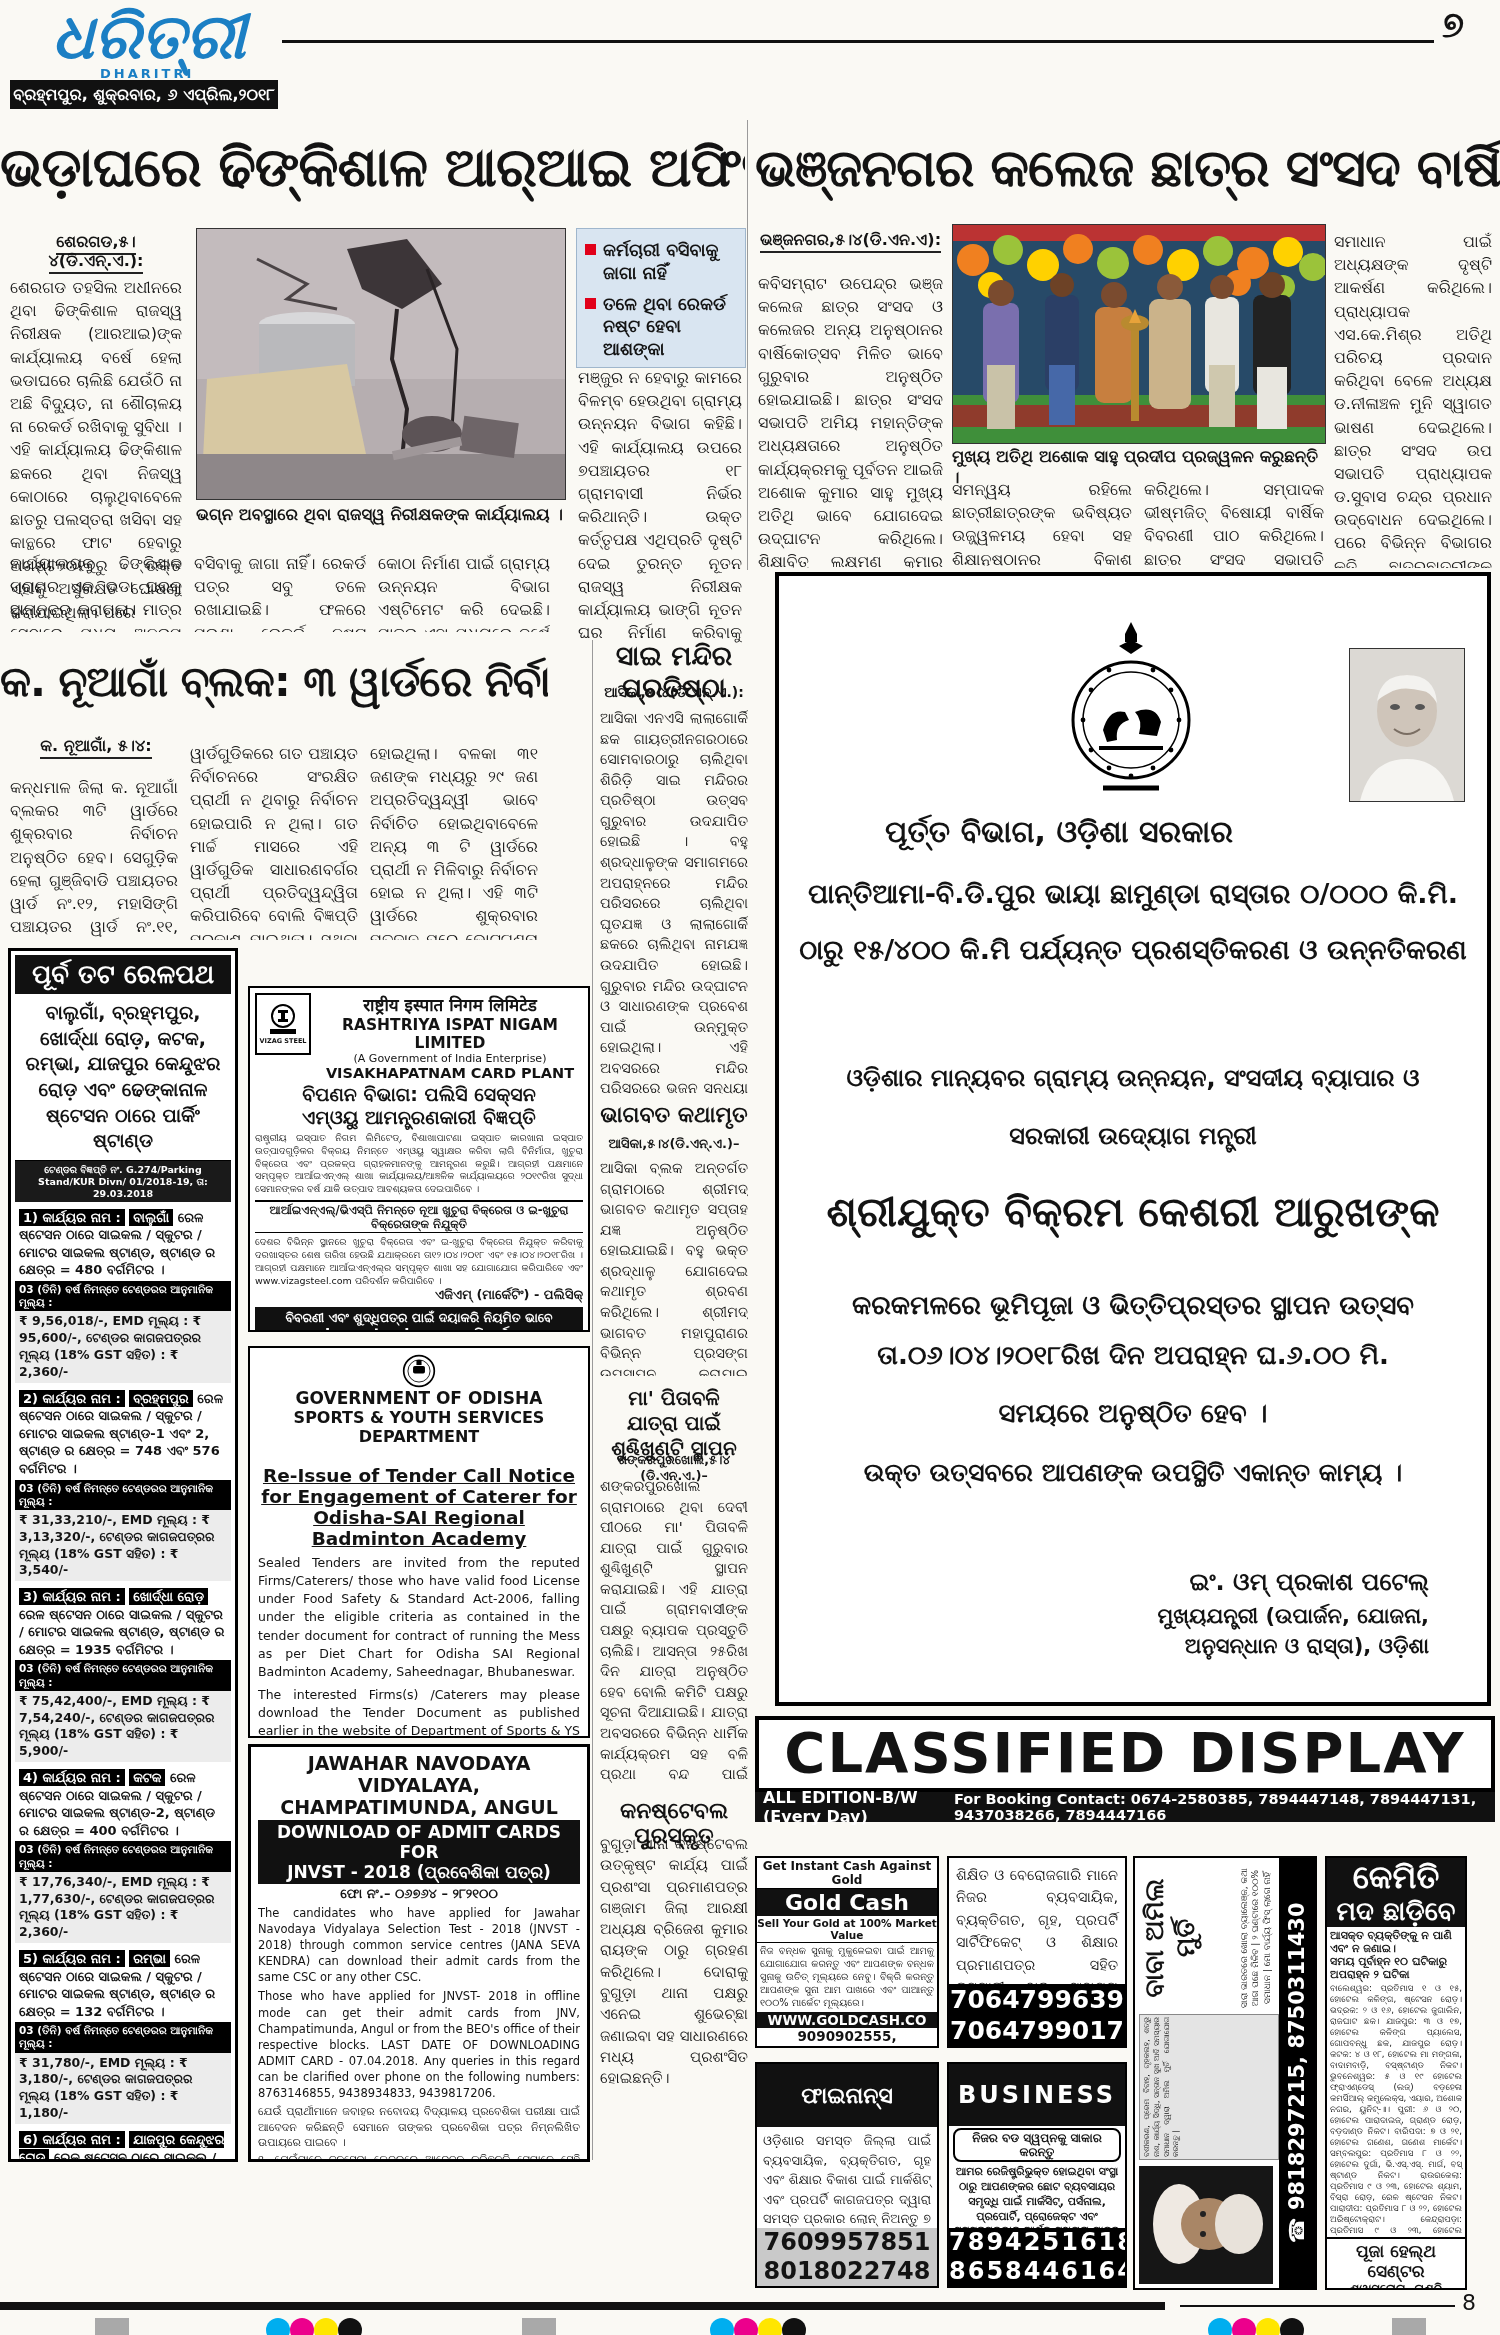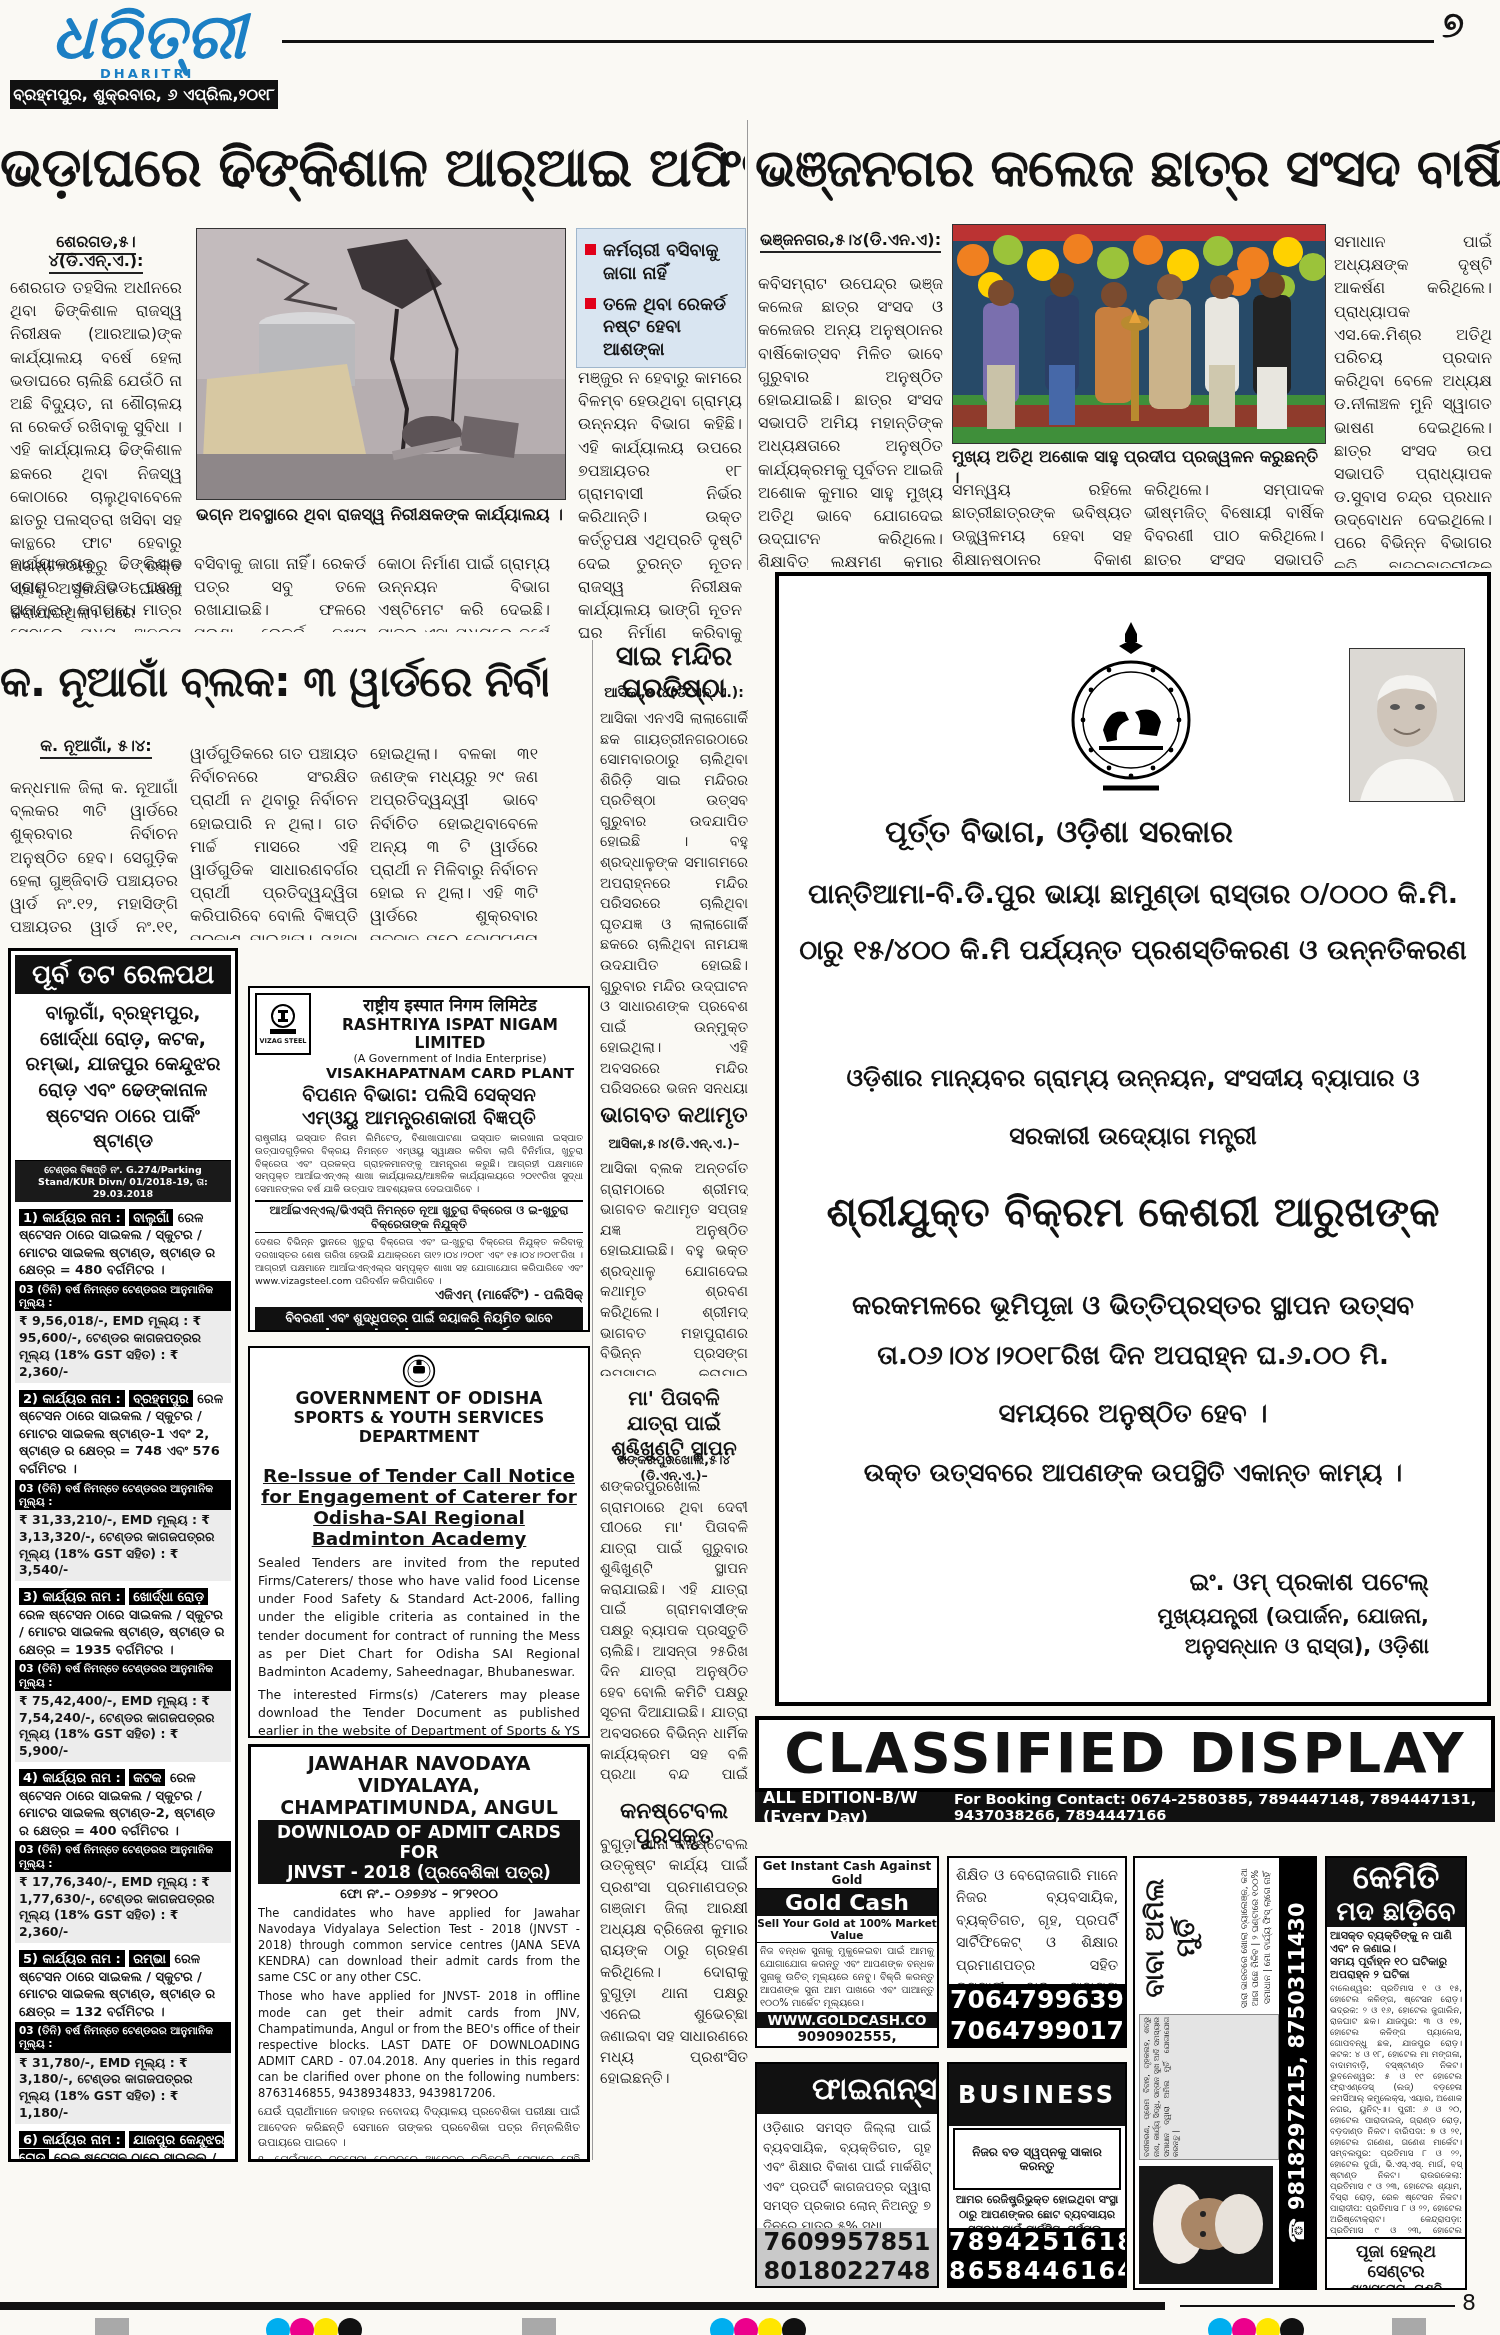"ଫାଇନାନ୍ସ" div.blackbar { font-size: 30px -> 22px; padding: 7px 0 -> 19px 0; text-align: right -> none }
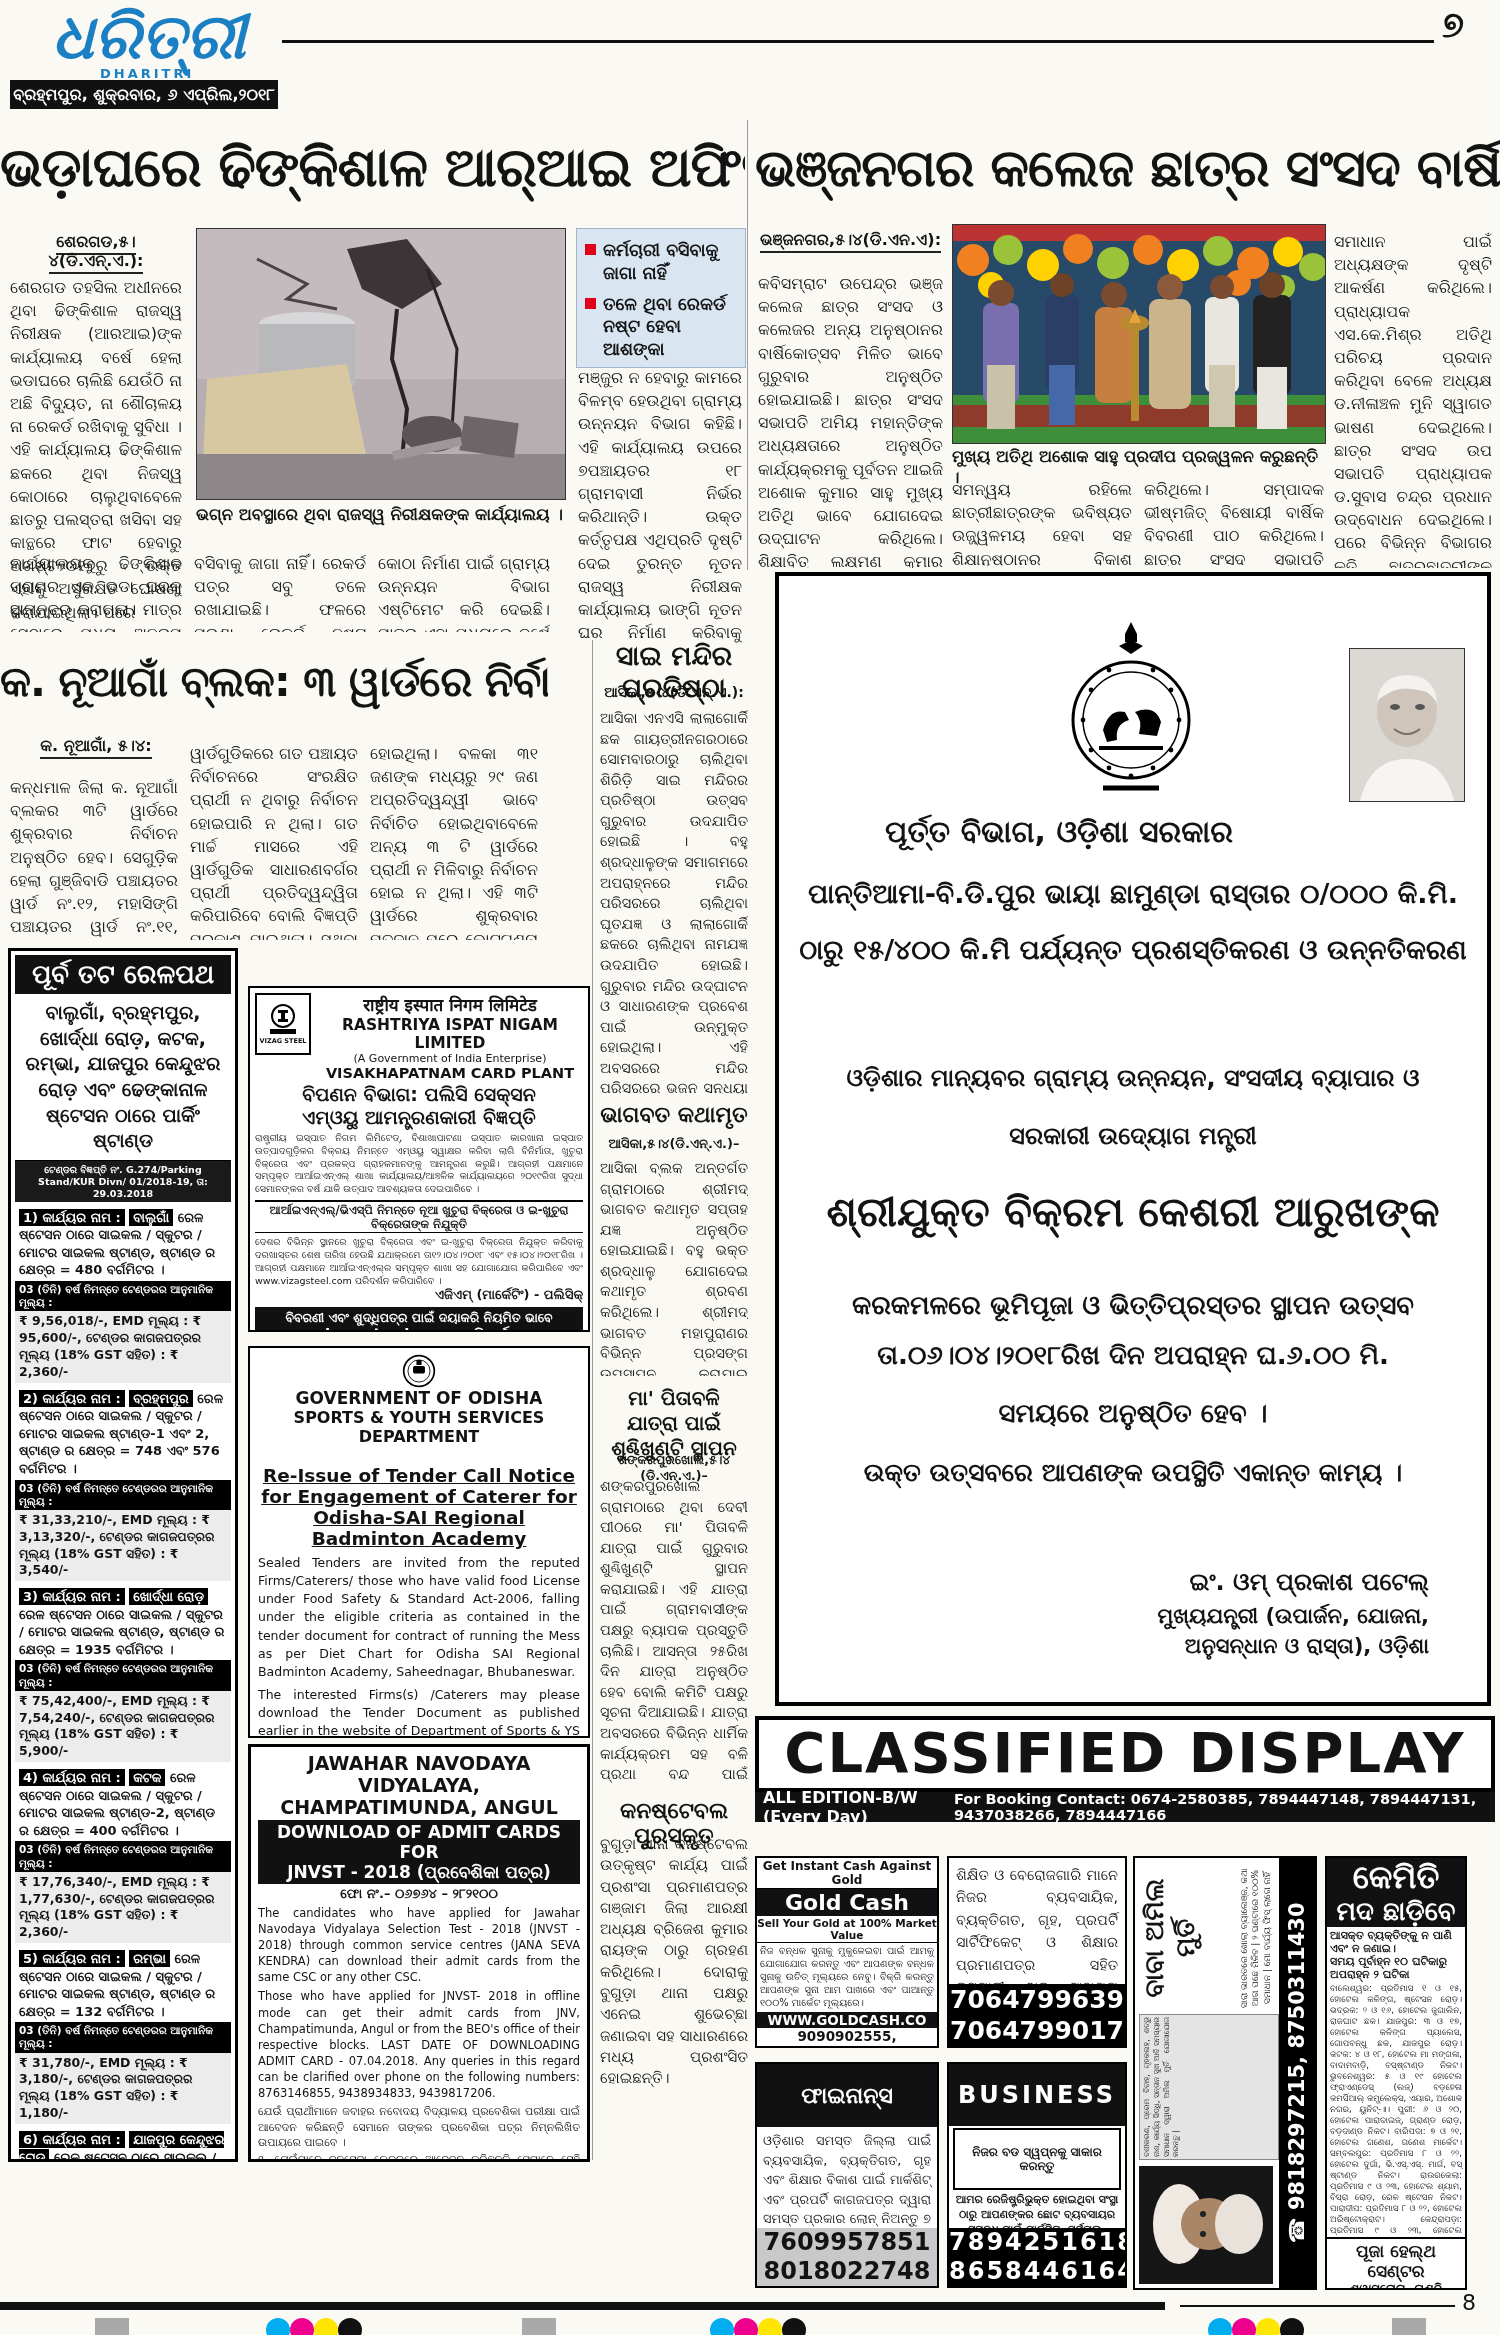"ନିଜର ବଡ ସ୍ୱପ୍ନକୁ ସାକାର କରନ୍ତୁ" div.ctr { border-radius: 0 -> 8px; padding: 15px 0 -> 1px 0 }
